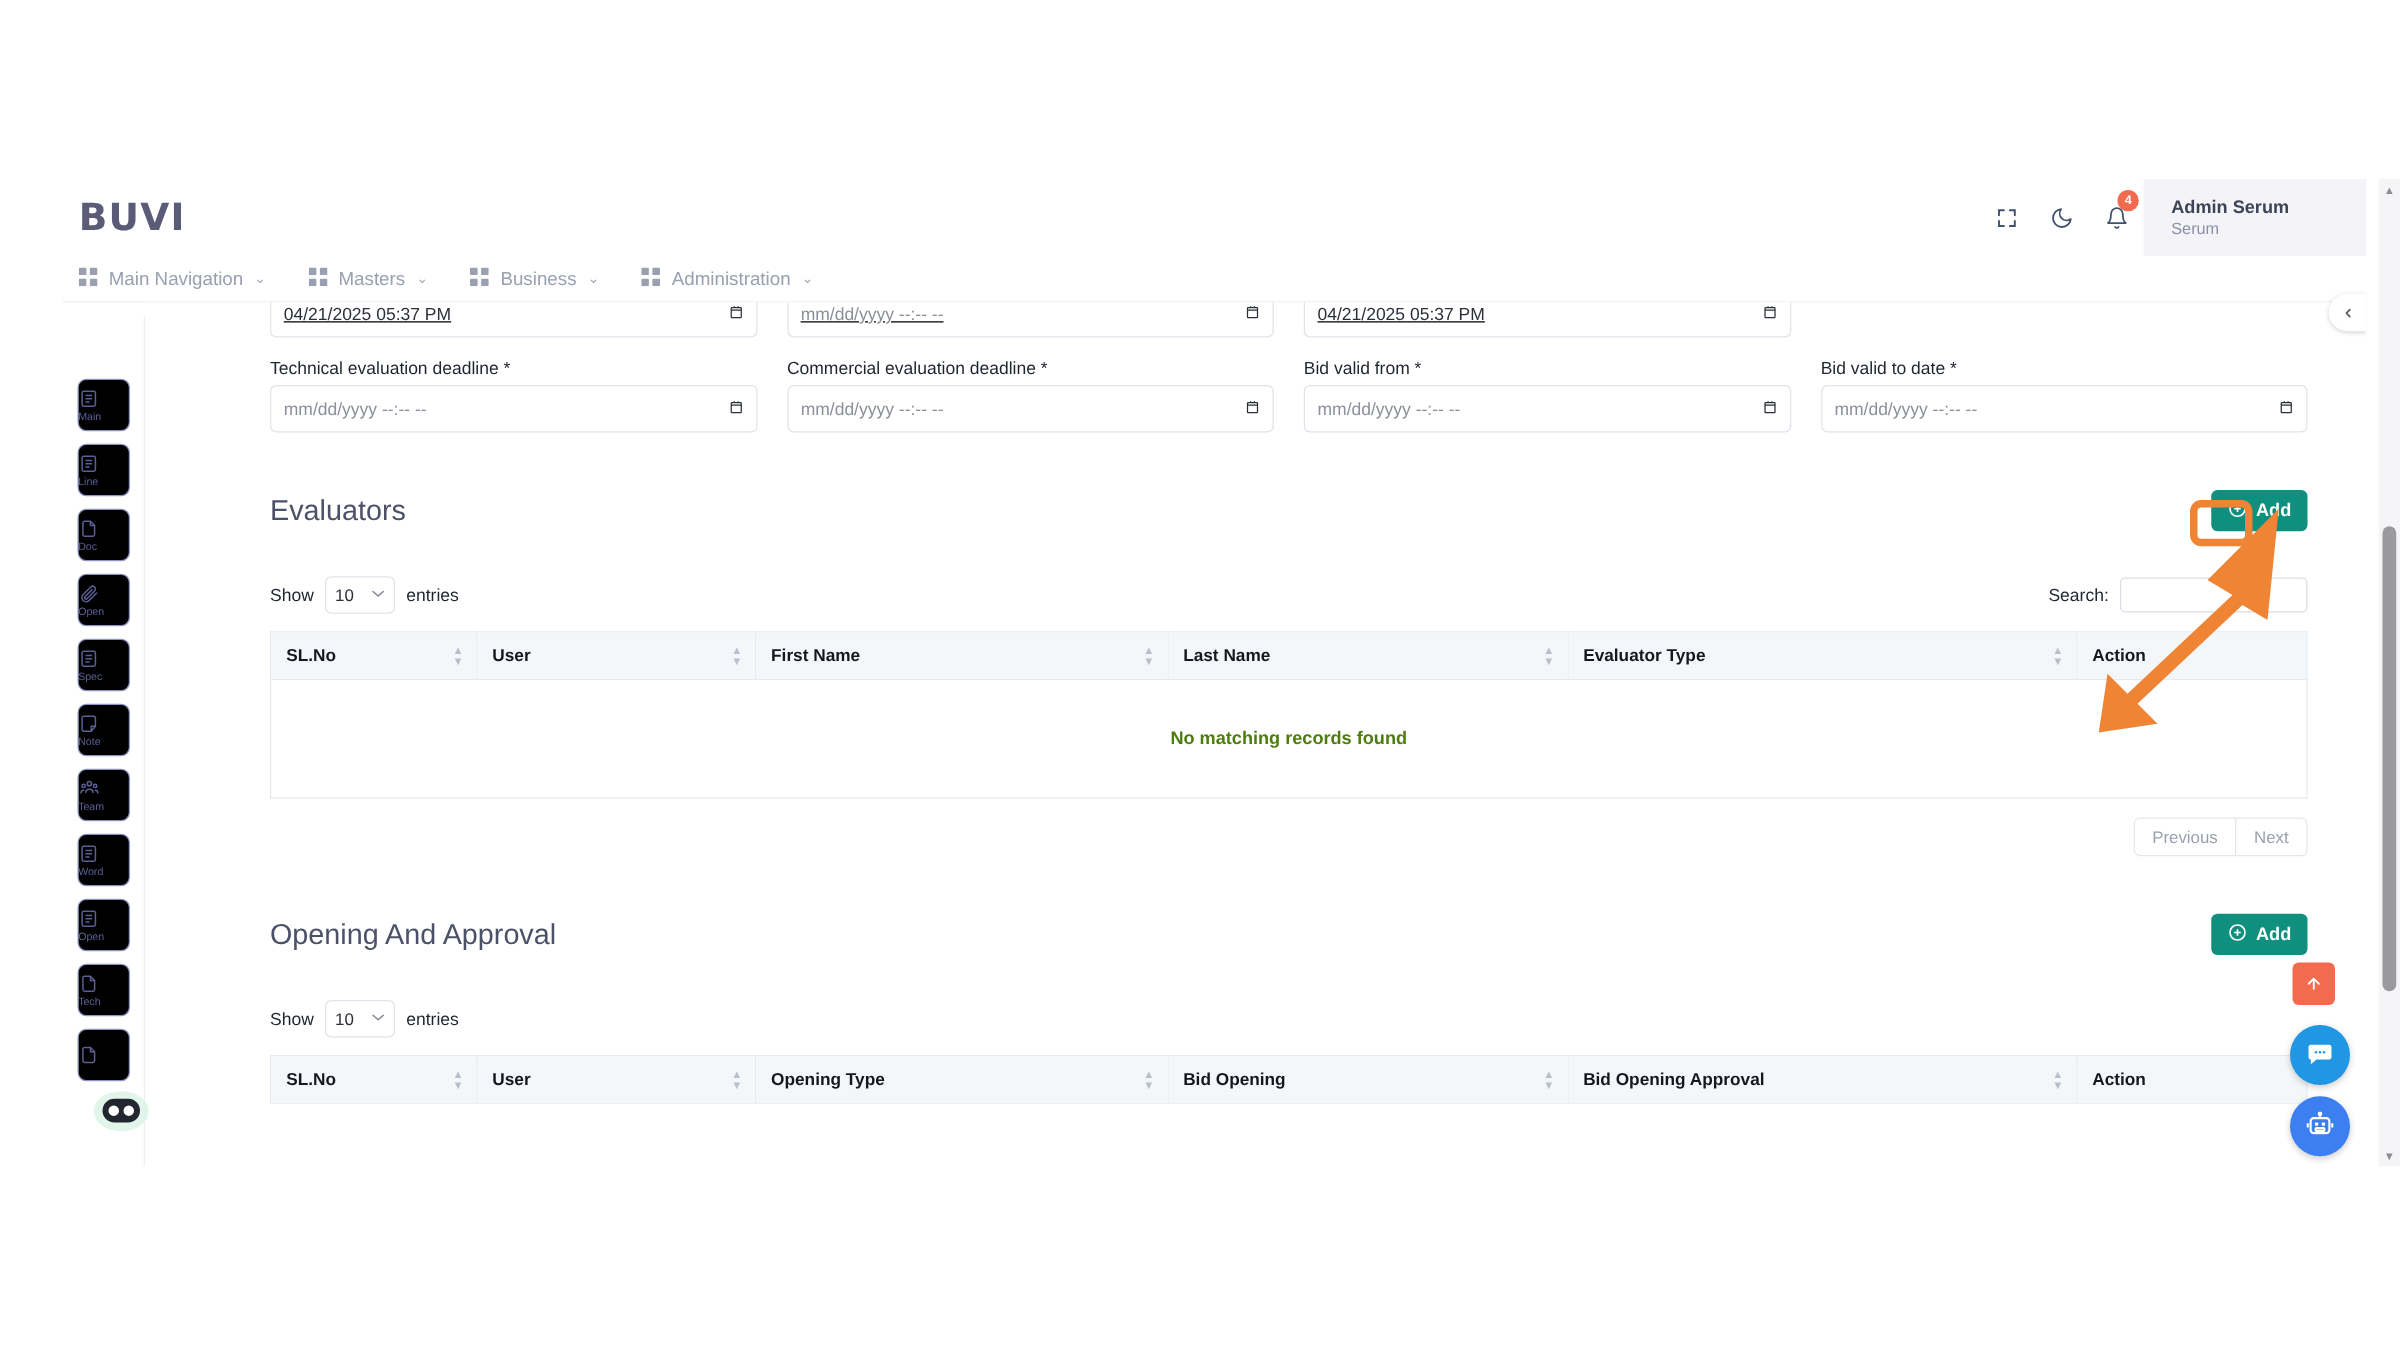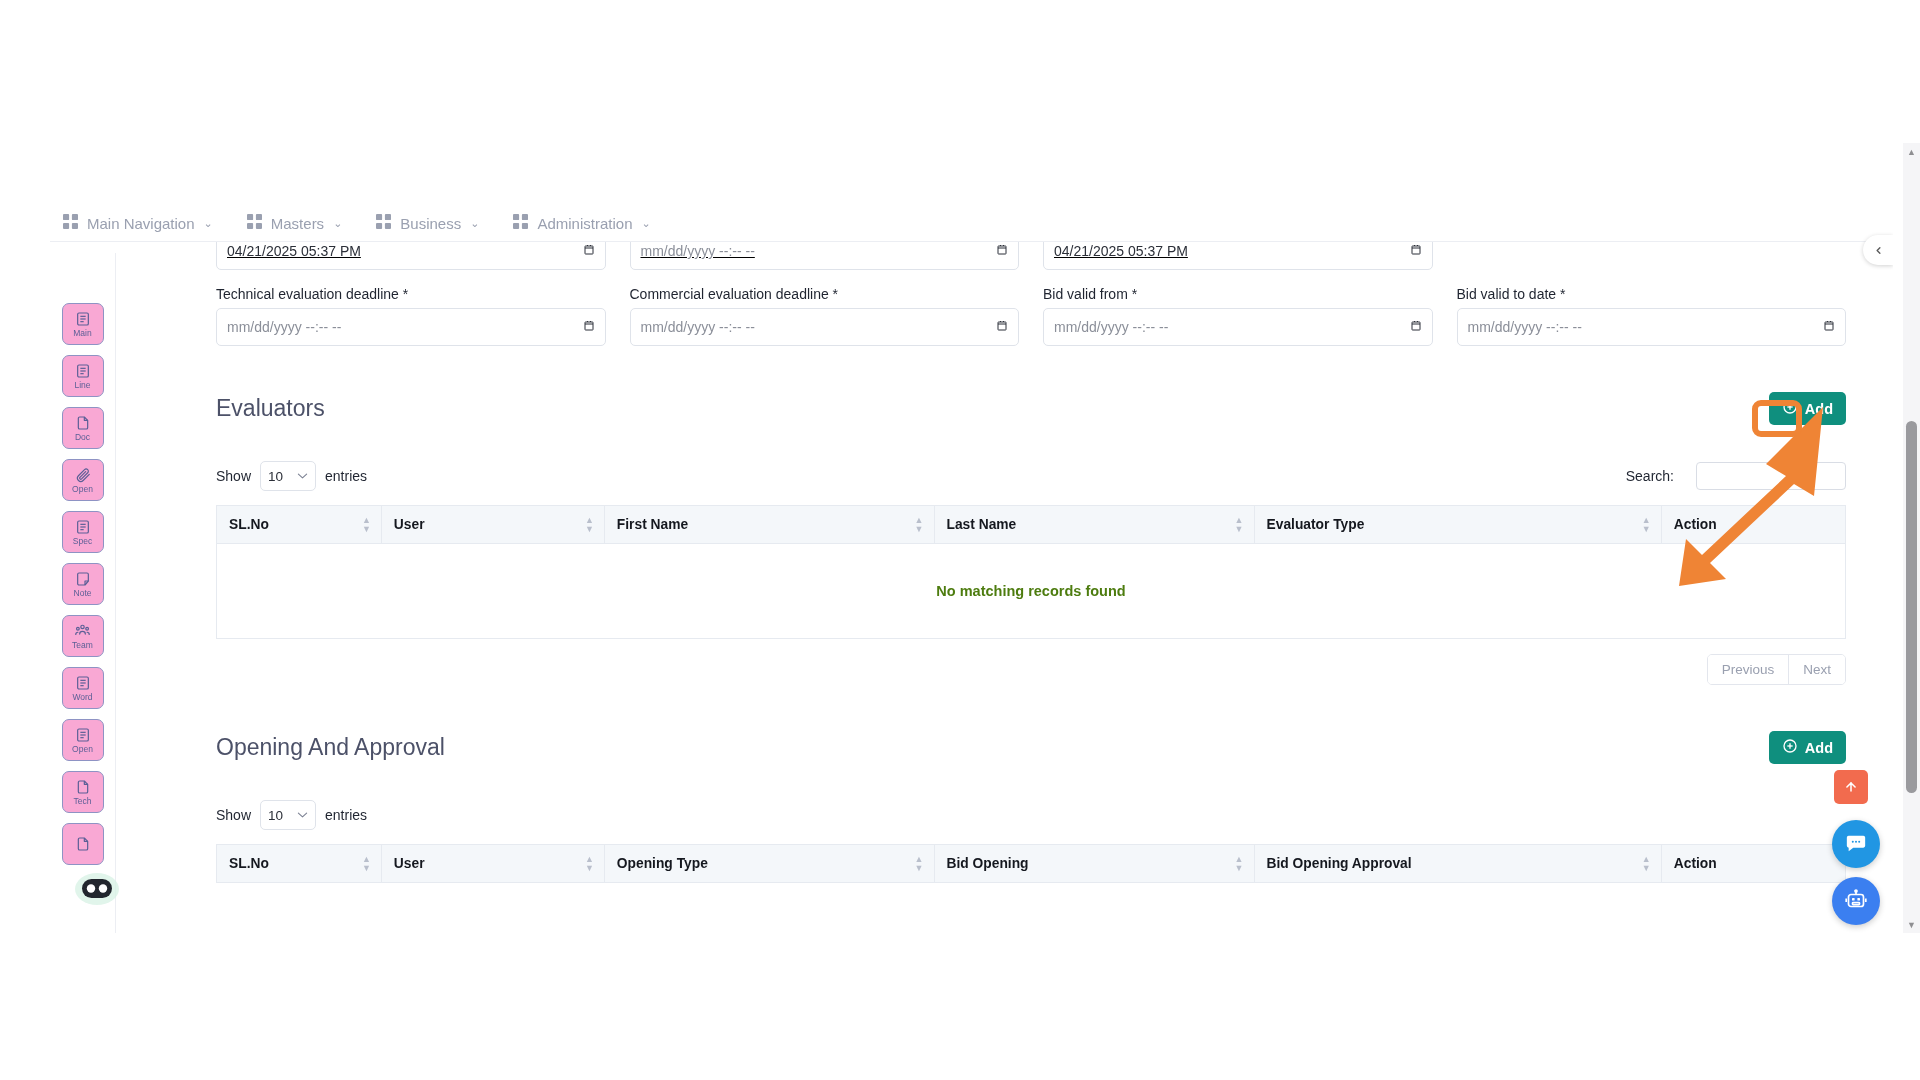"BUVI" div { html: none -> <div> <div>BUVI</div> <div> <div> <svg> <path></path> </svg> </div> <div> <svg> <path></path> </svg> </div> <div> <svg> <path></path> <path></path> </svg> <span>4</span> </div> <div> <span>Admin Serum</span> <span>Serum</span> </div> </div> </div> }
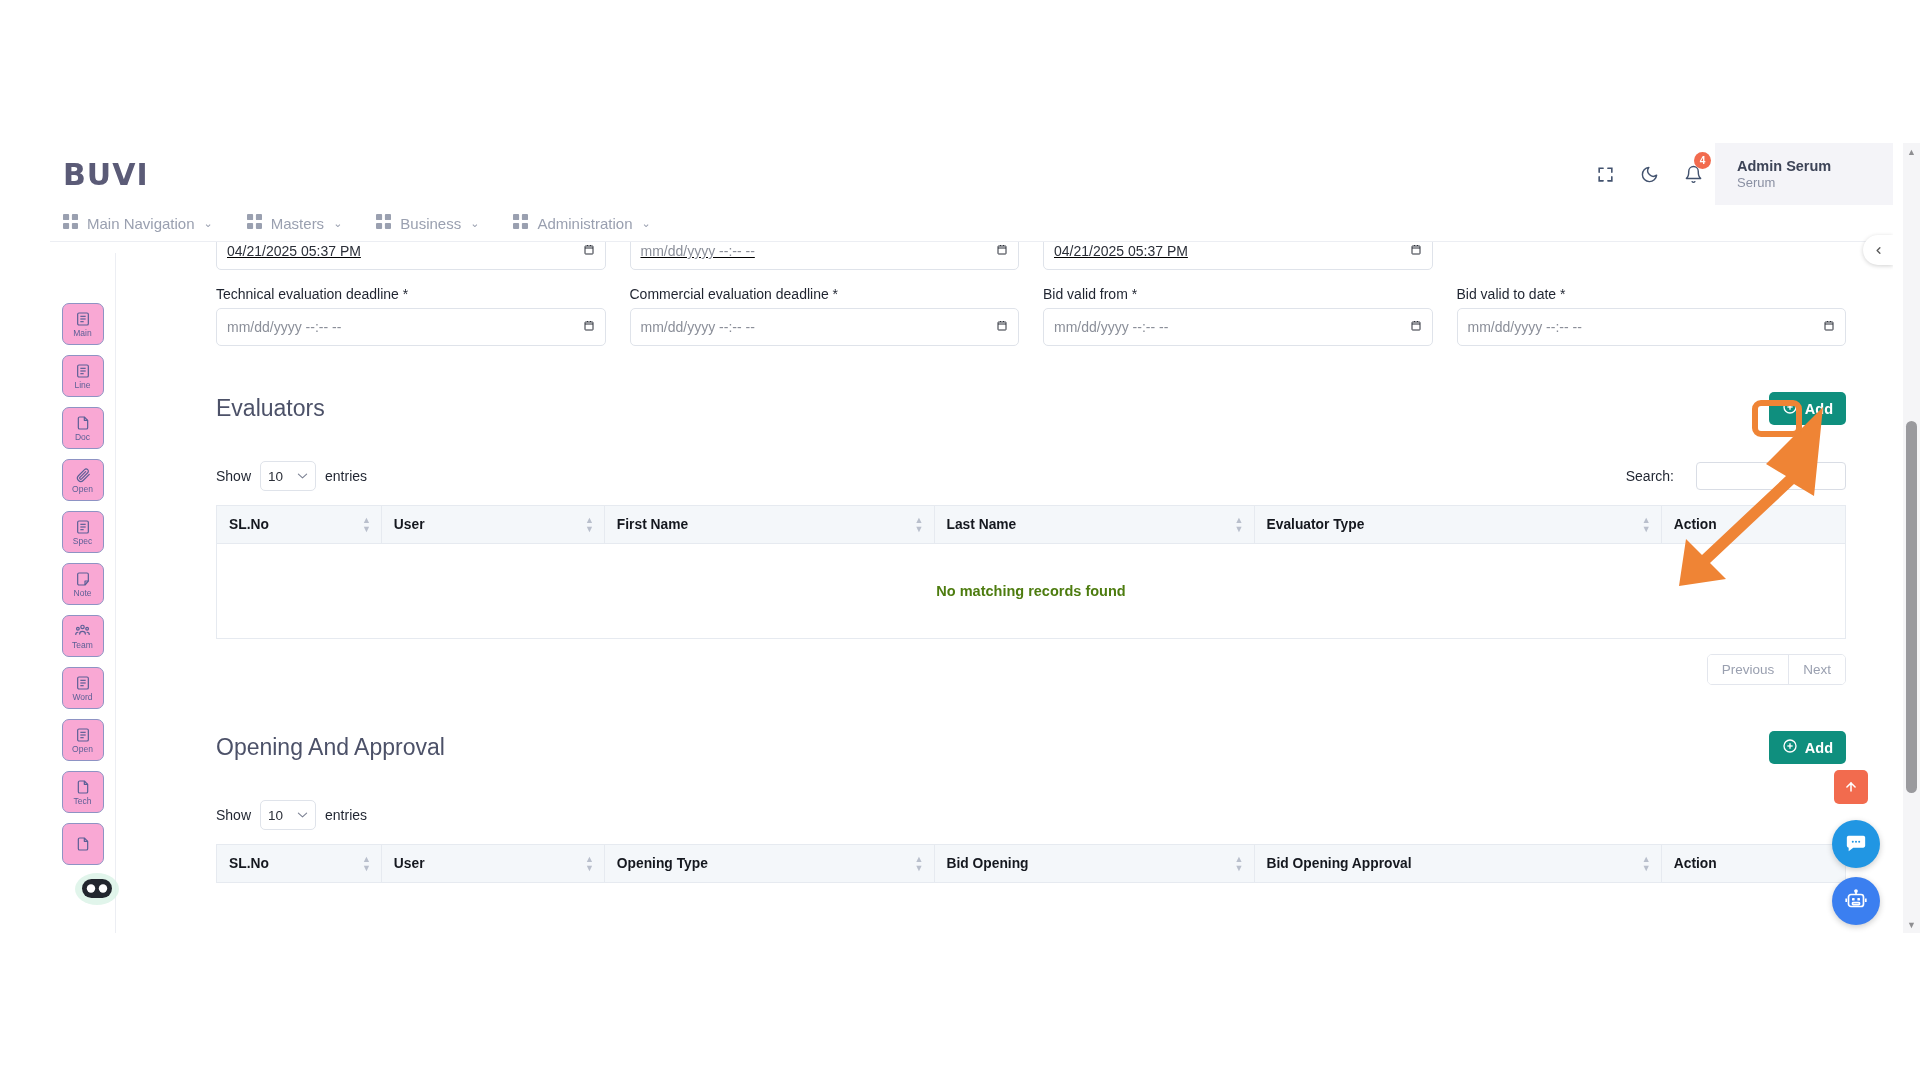"Main" .rail-item { align-items: center -> none; background: #f9a8d4 -> #000000 }
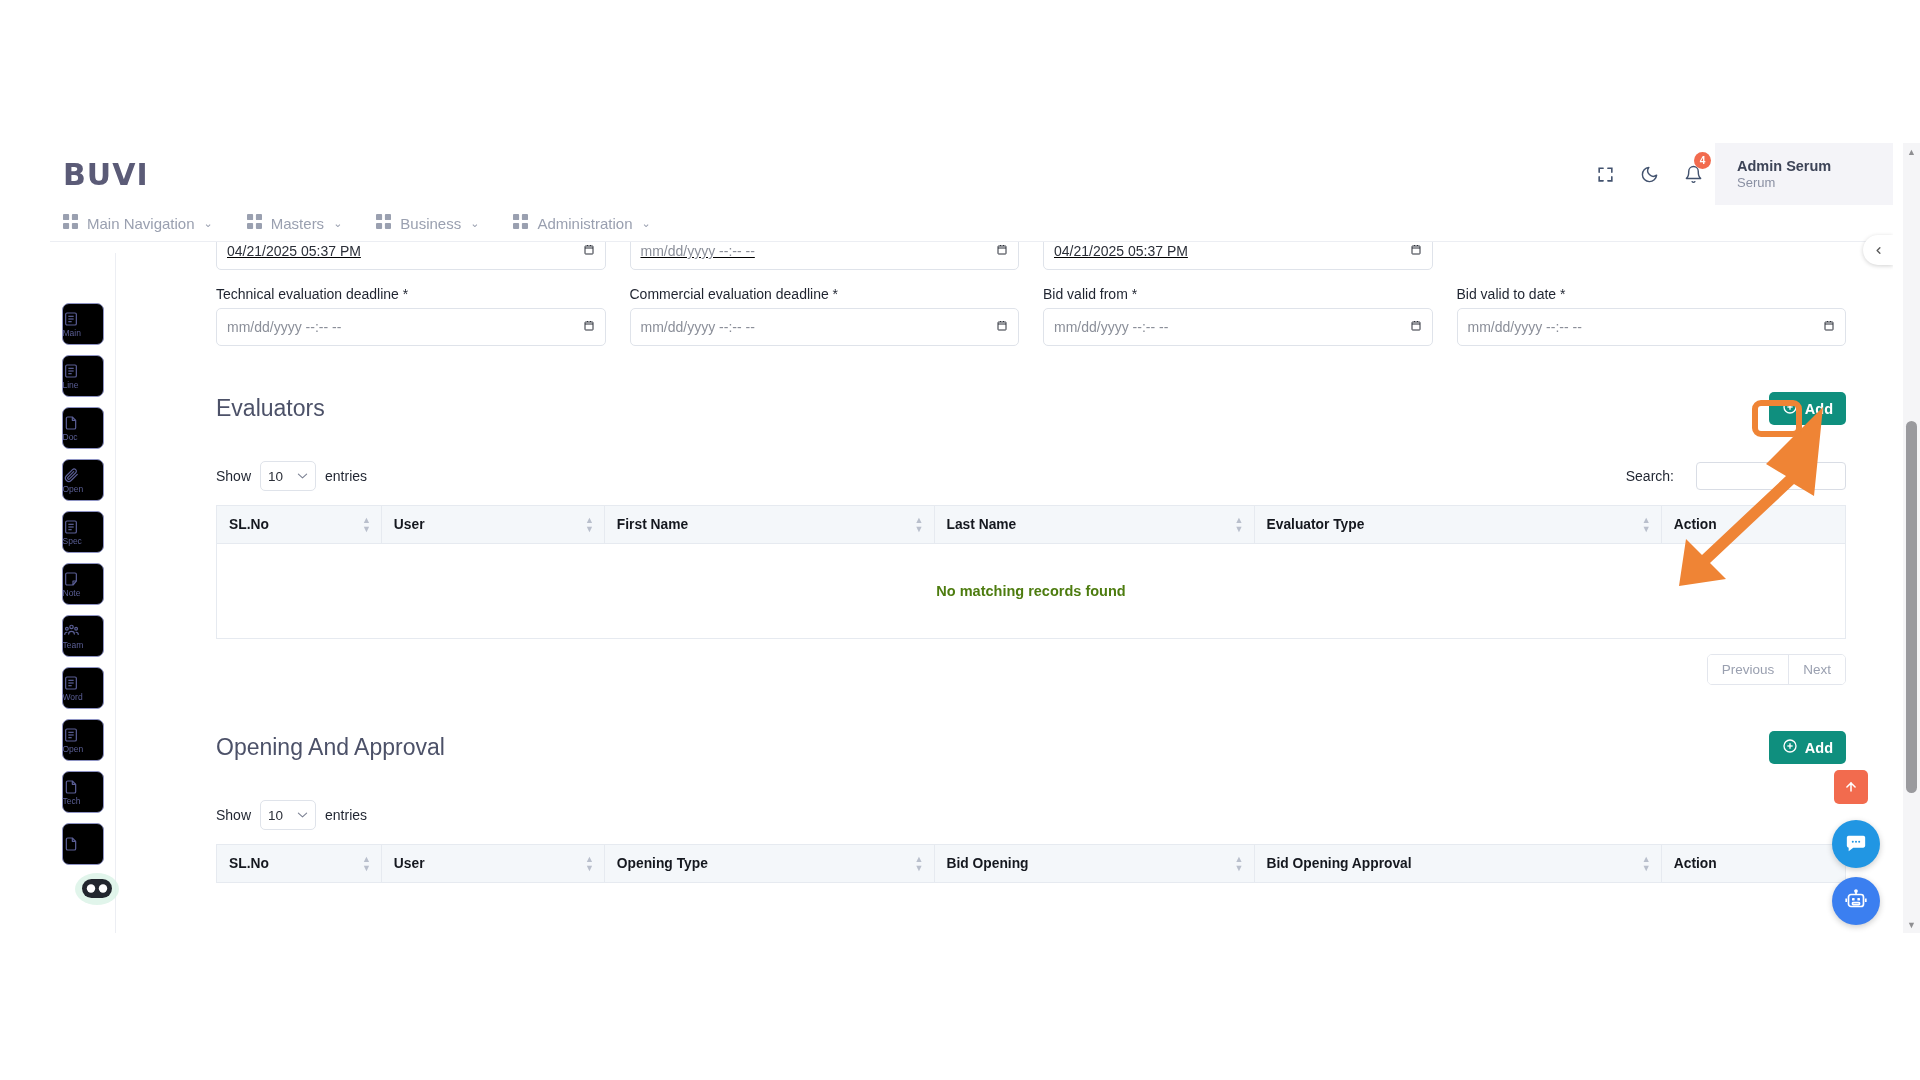"Search:" .dt-search { gap: 22px -> 9px }
